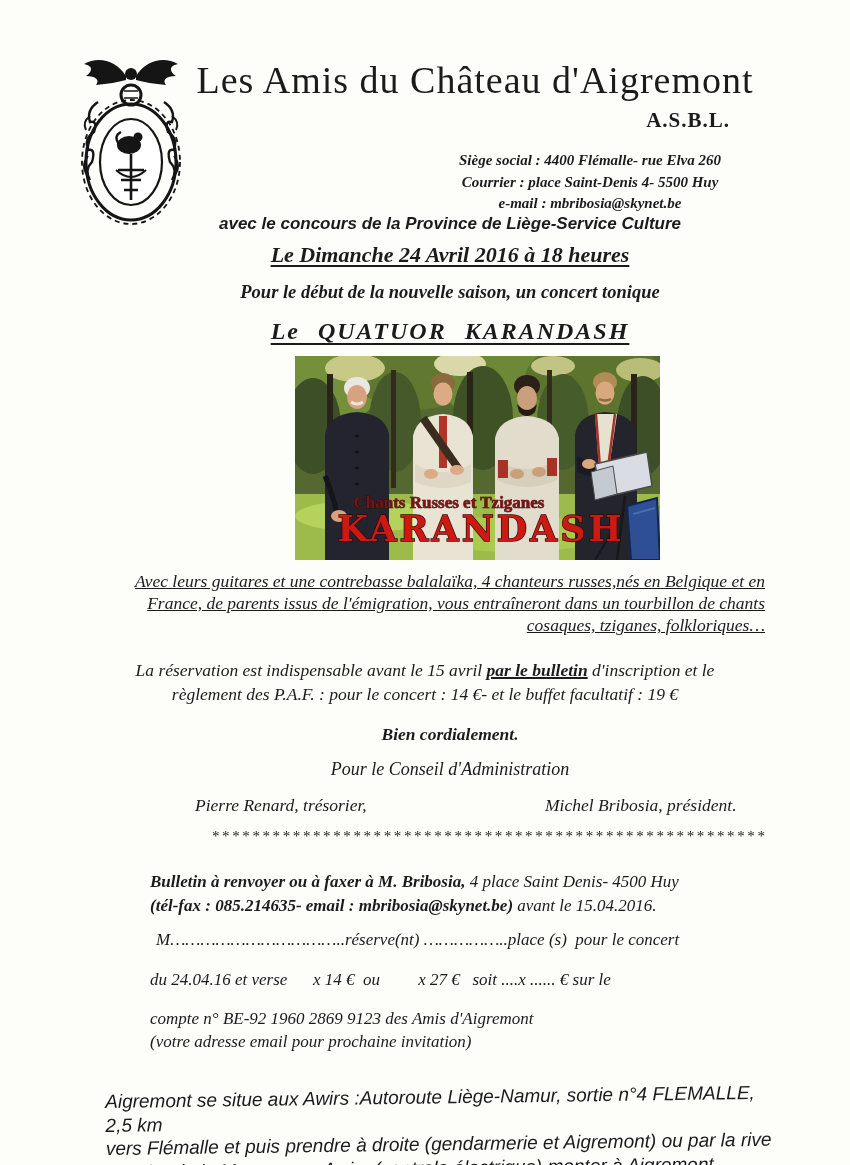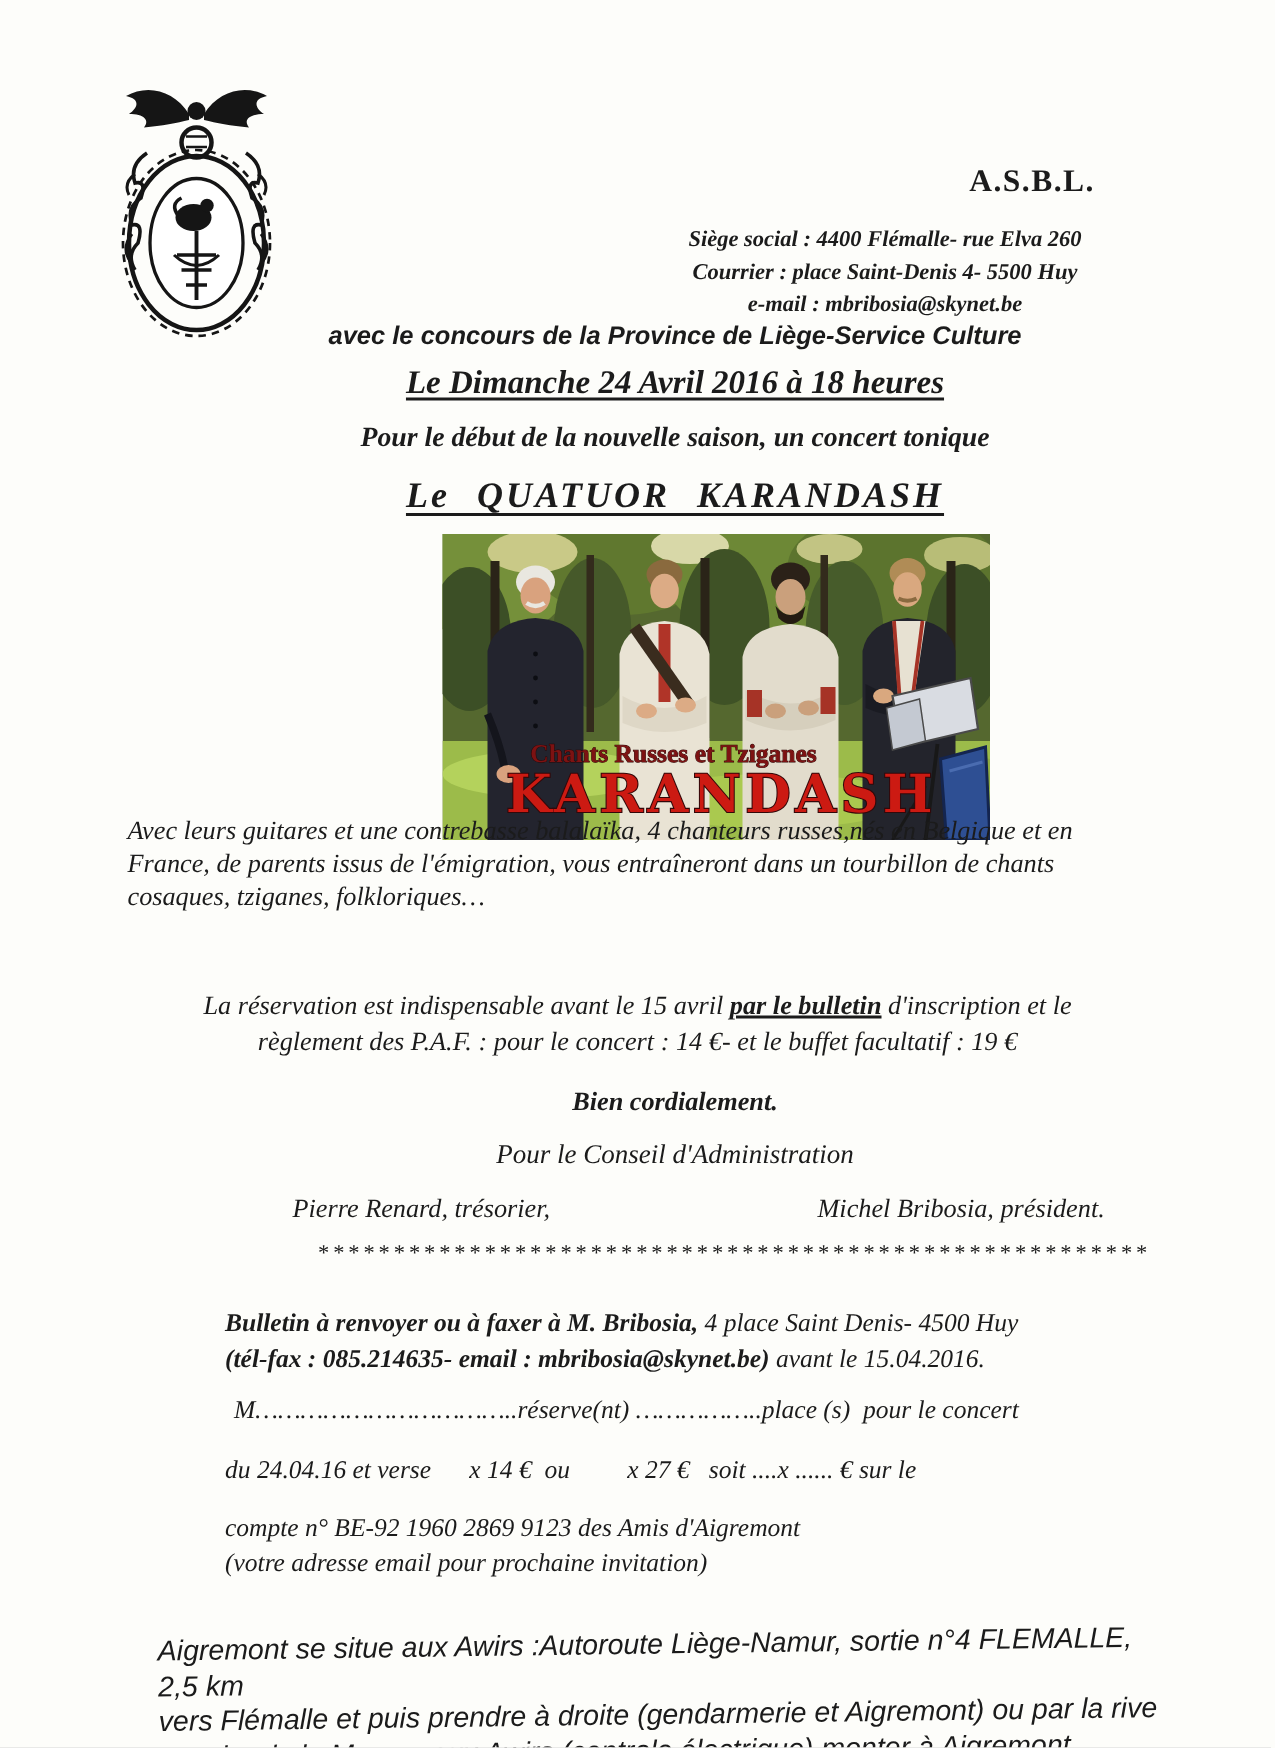"Les Amis du Château d'Aigremont" div.abs { html: none -> <div>Les Amis du Château d'Aigremont</div> }
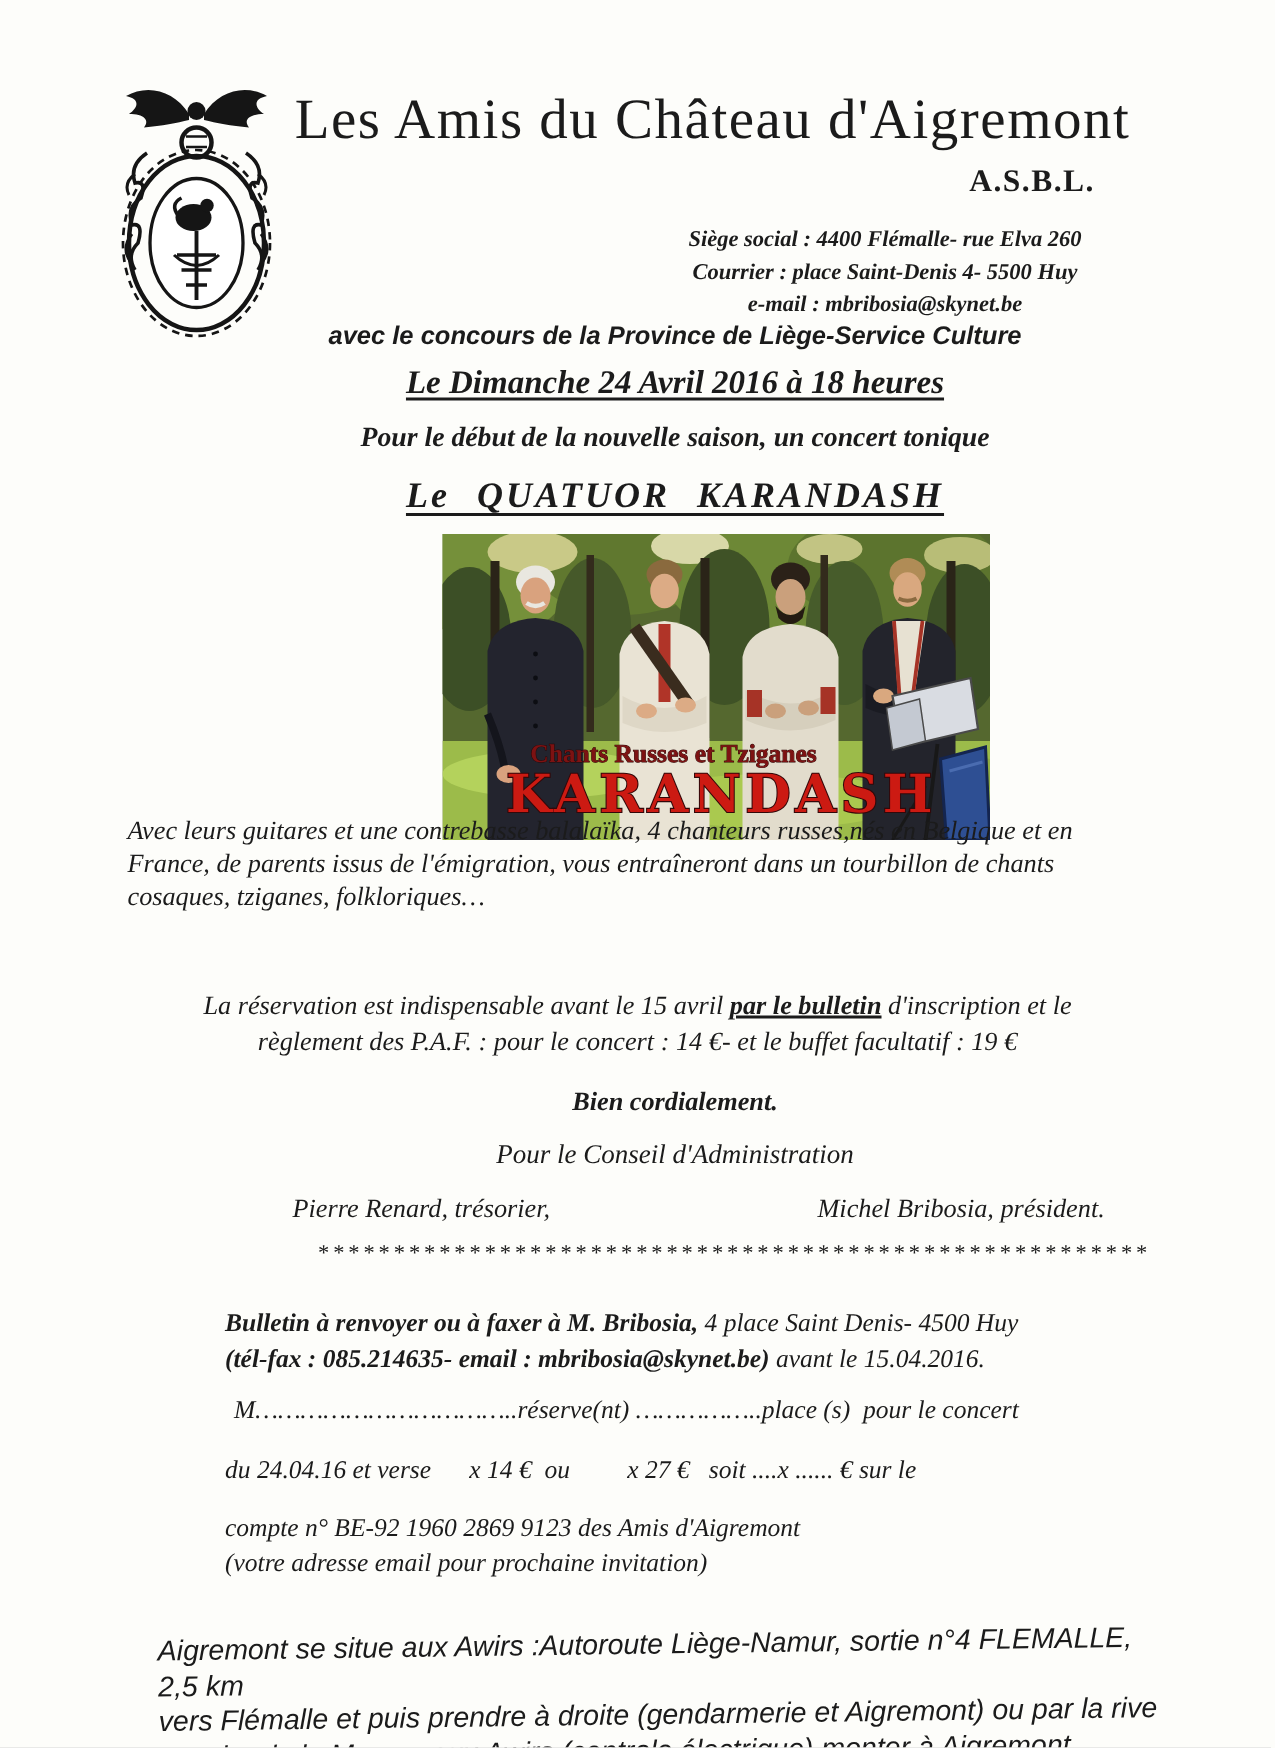"Avec leurs guitares et une" .description { text-align: left -> right; text-decoration: none -> underline; top: 542px -> 570px }
